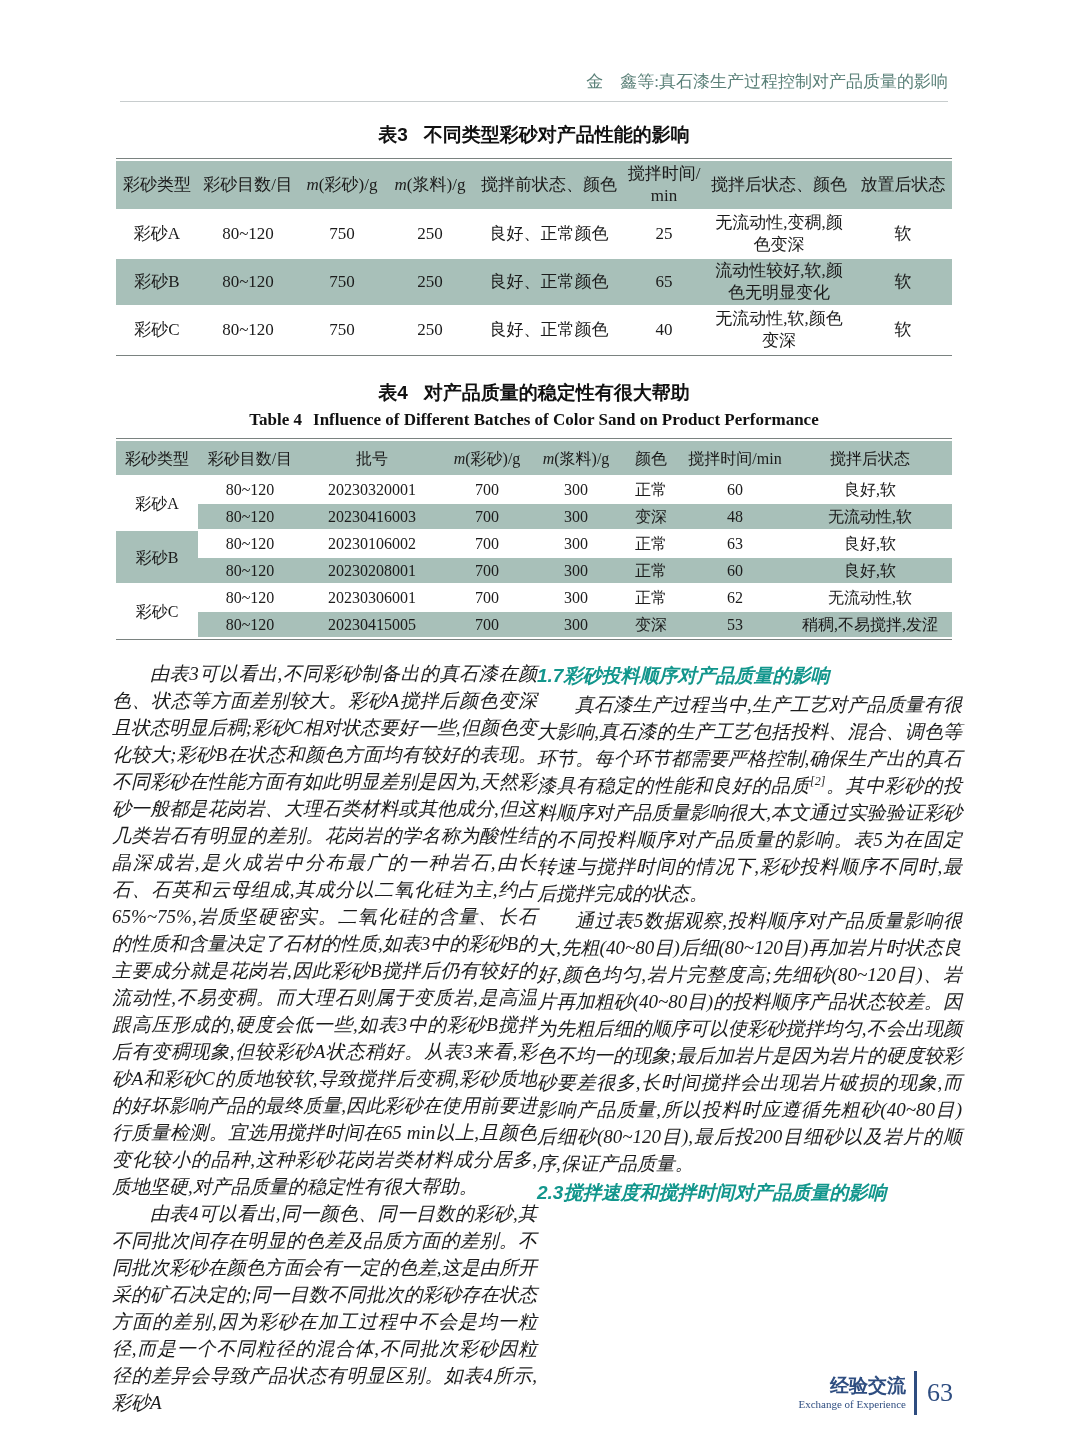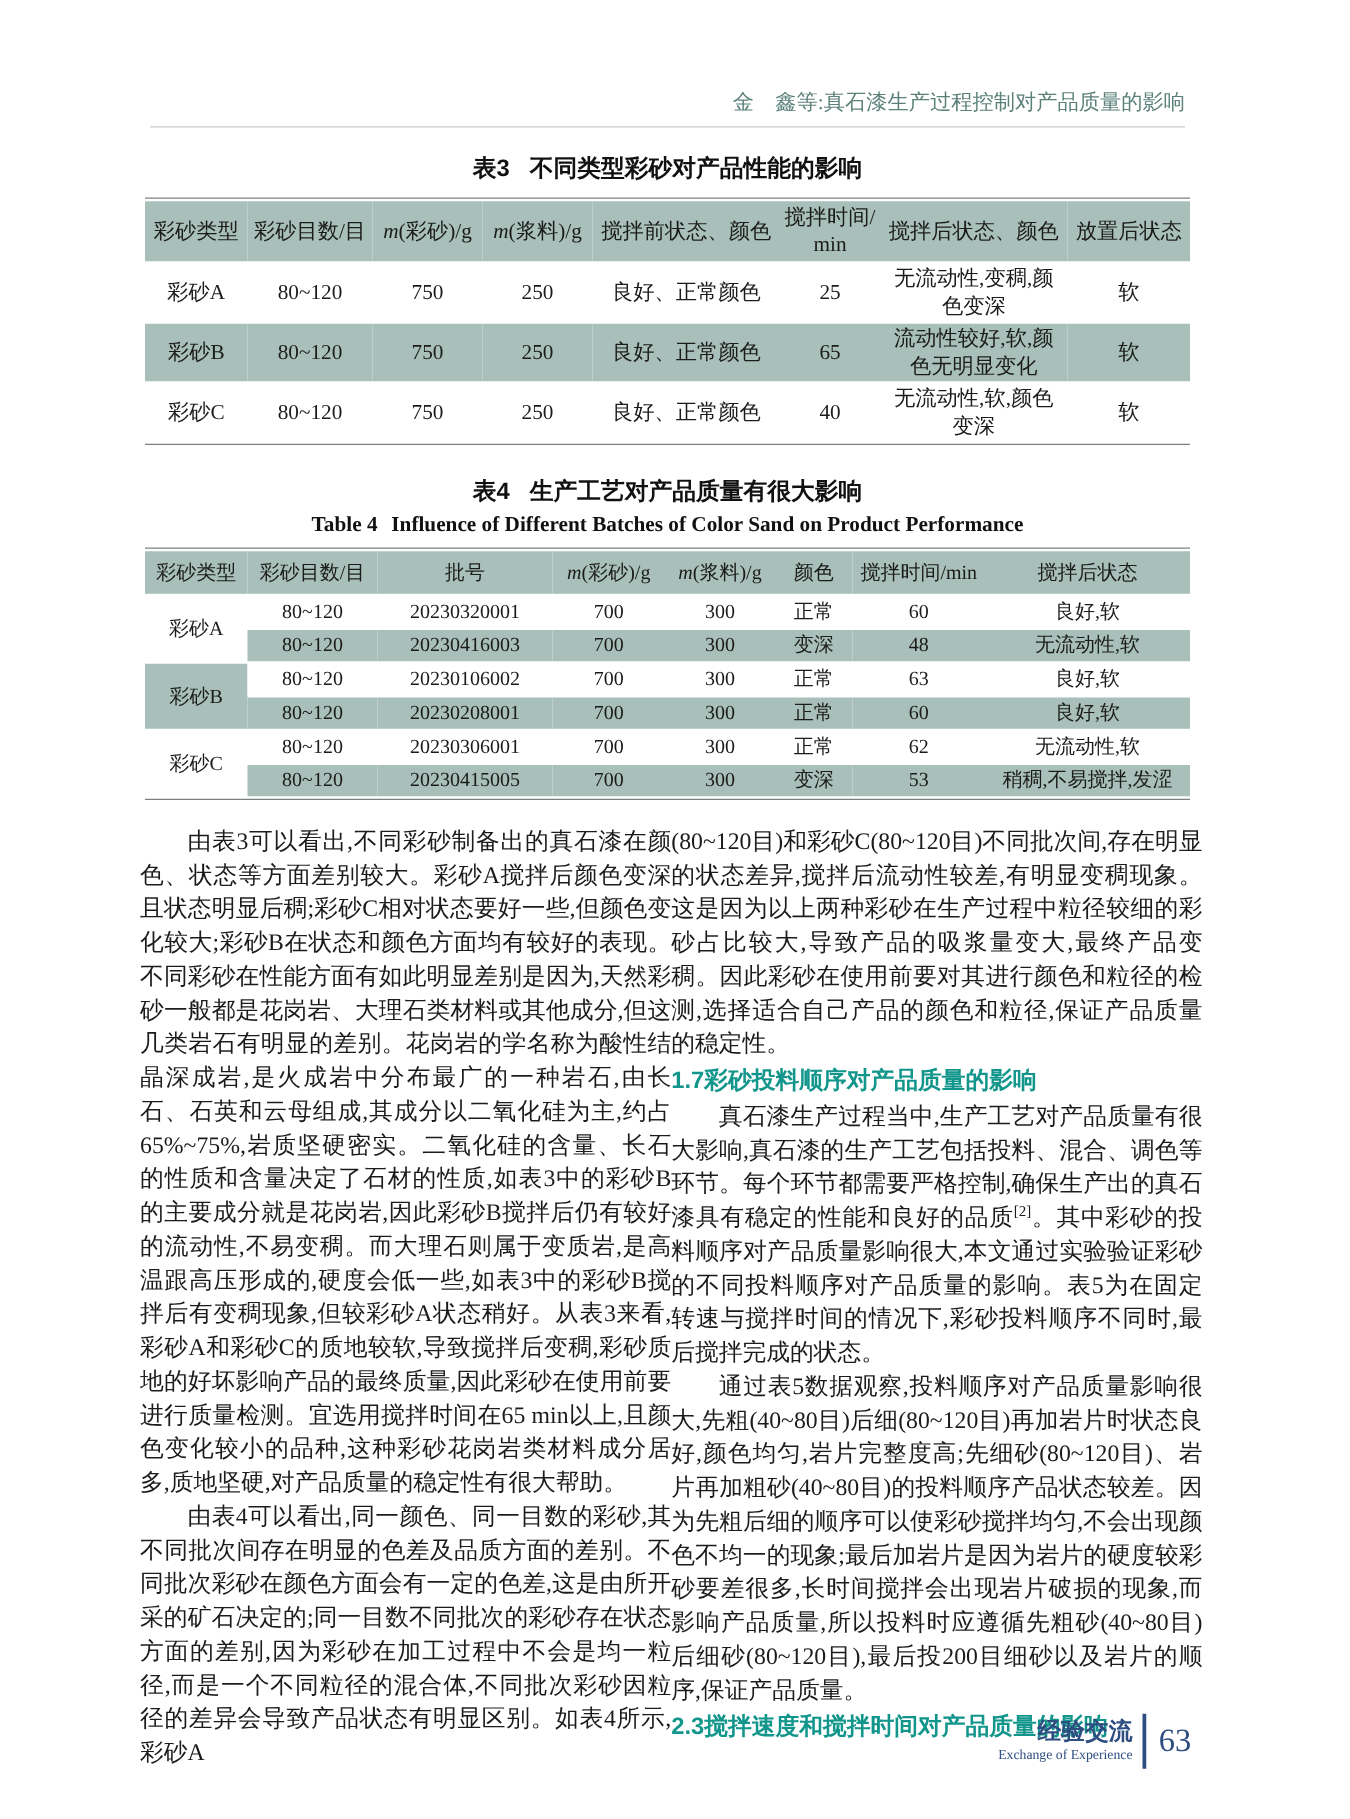"生产工艺对产品质量有很大影响" span.ttext { text: 生产工艺对产品质量有很大影响 -> 对产品质量的稳定性有很大帮助 }
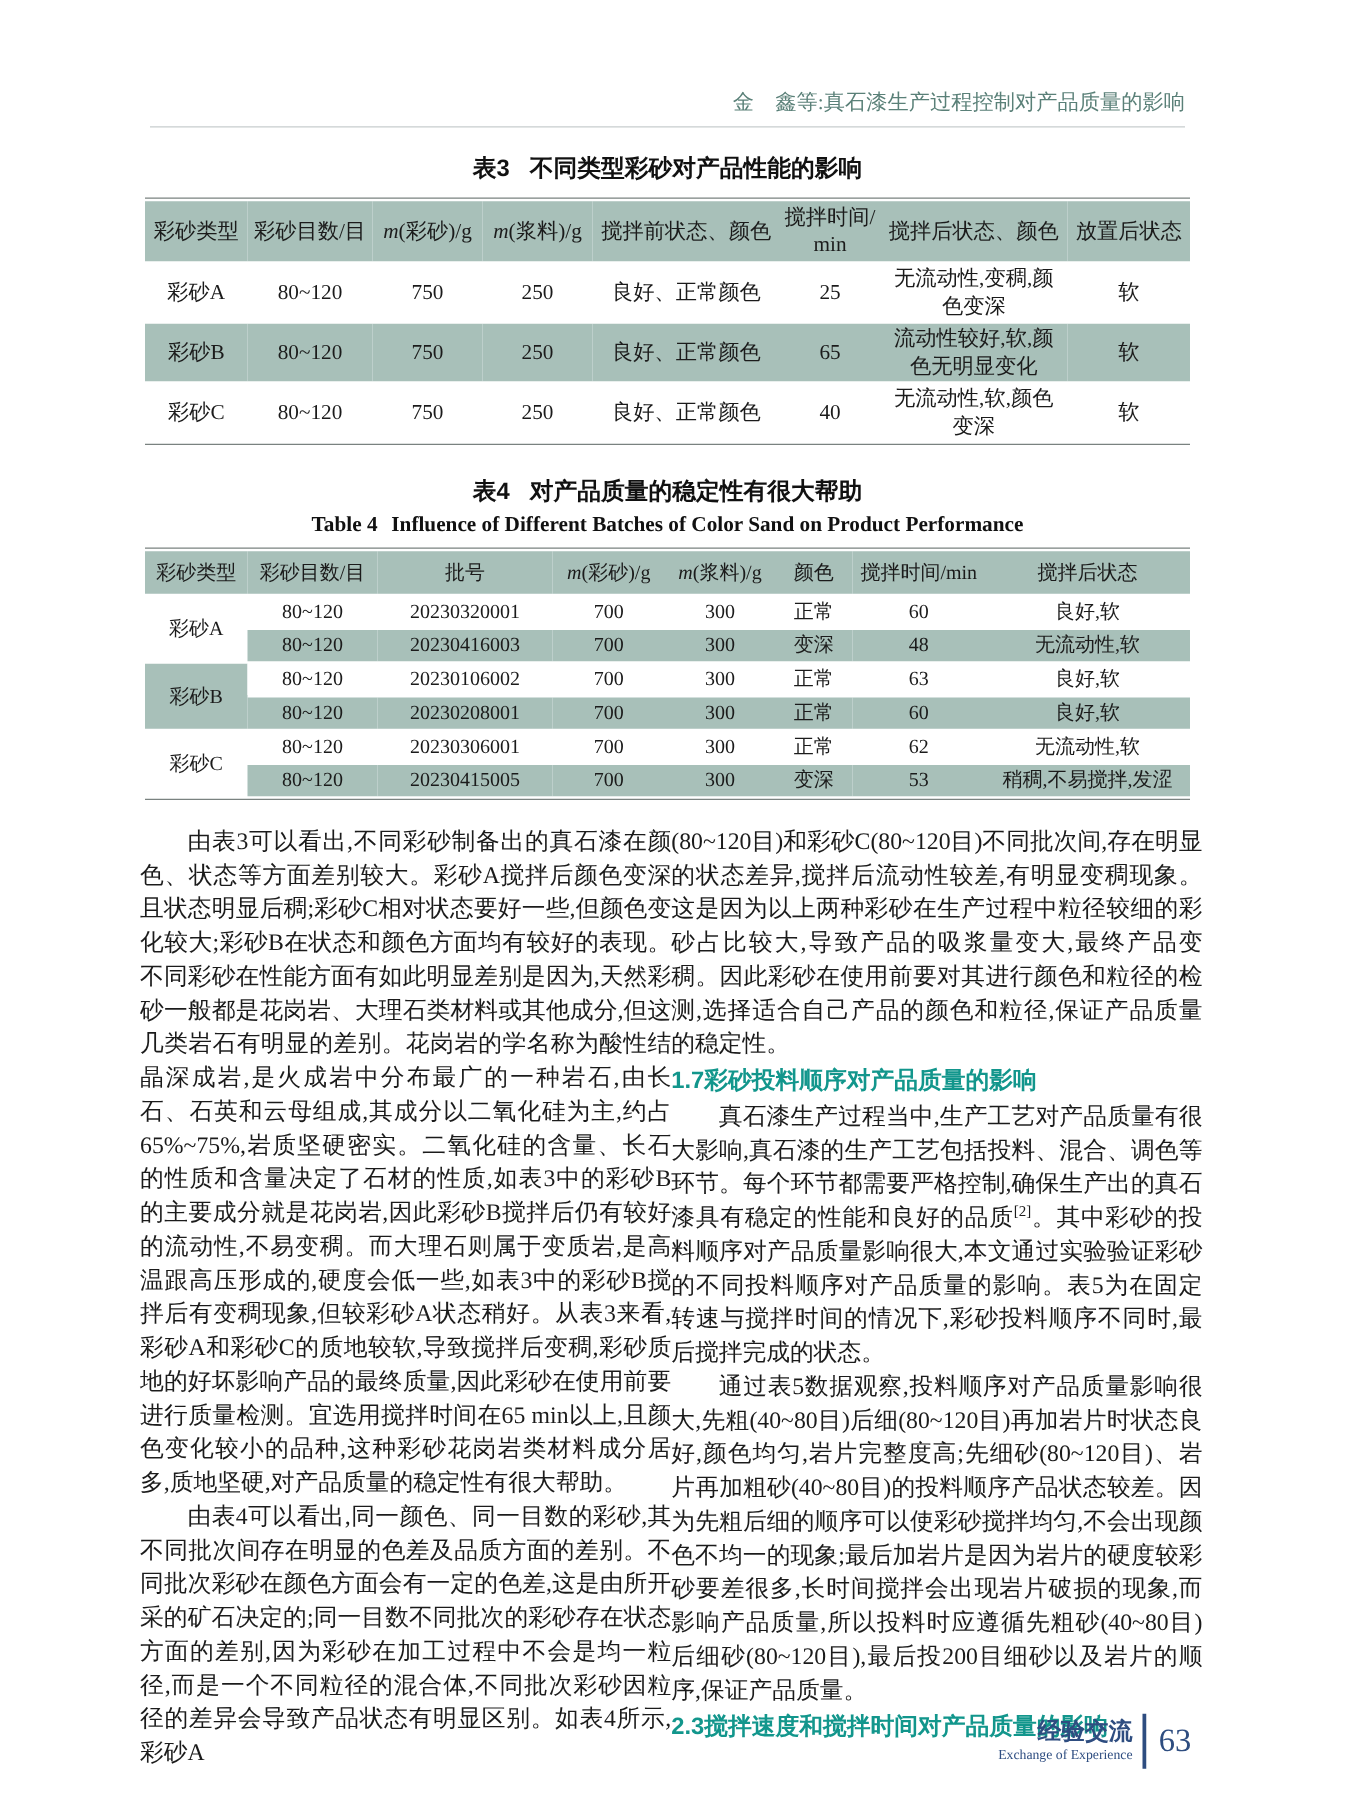"由表3可以看出,不同彩砂制备出的真石漆在颜色、状态等方面差别较大。彩砂A搅拌后颜" .body-cols { font-style: none -> italic }
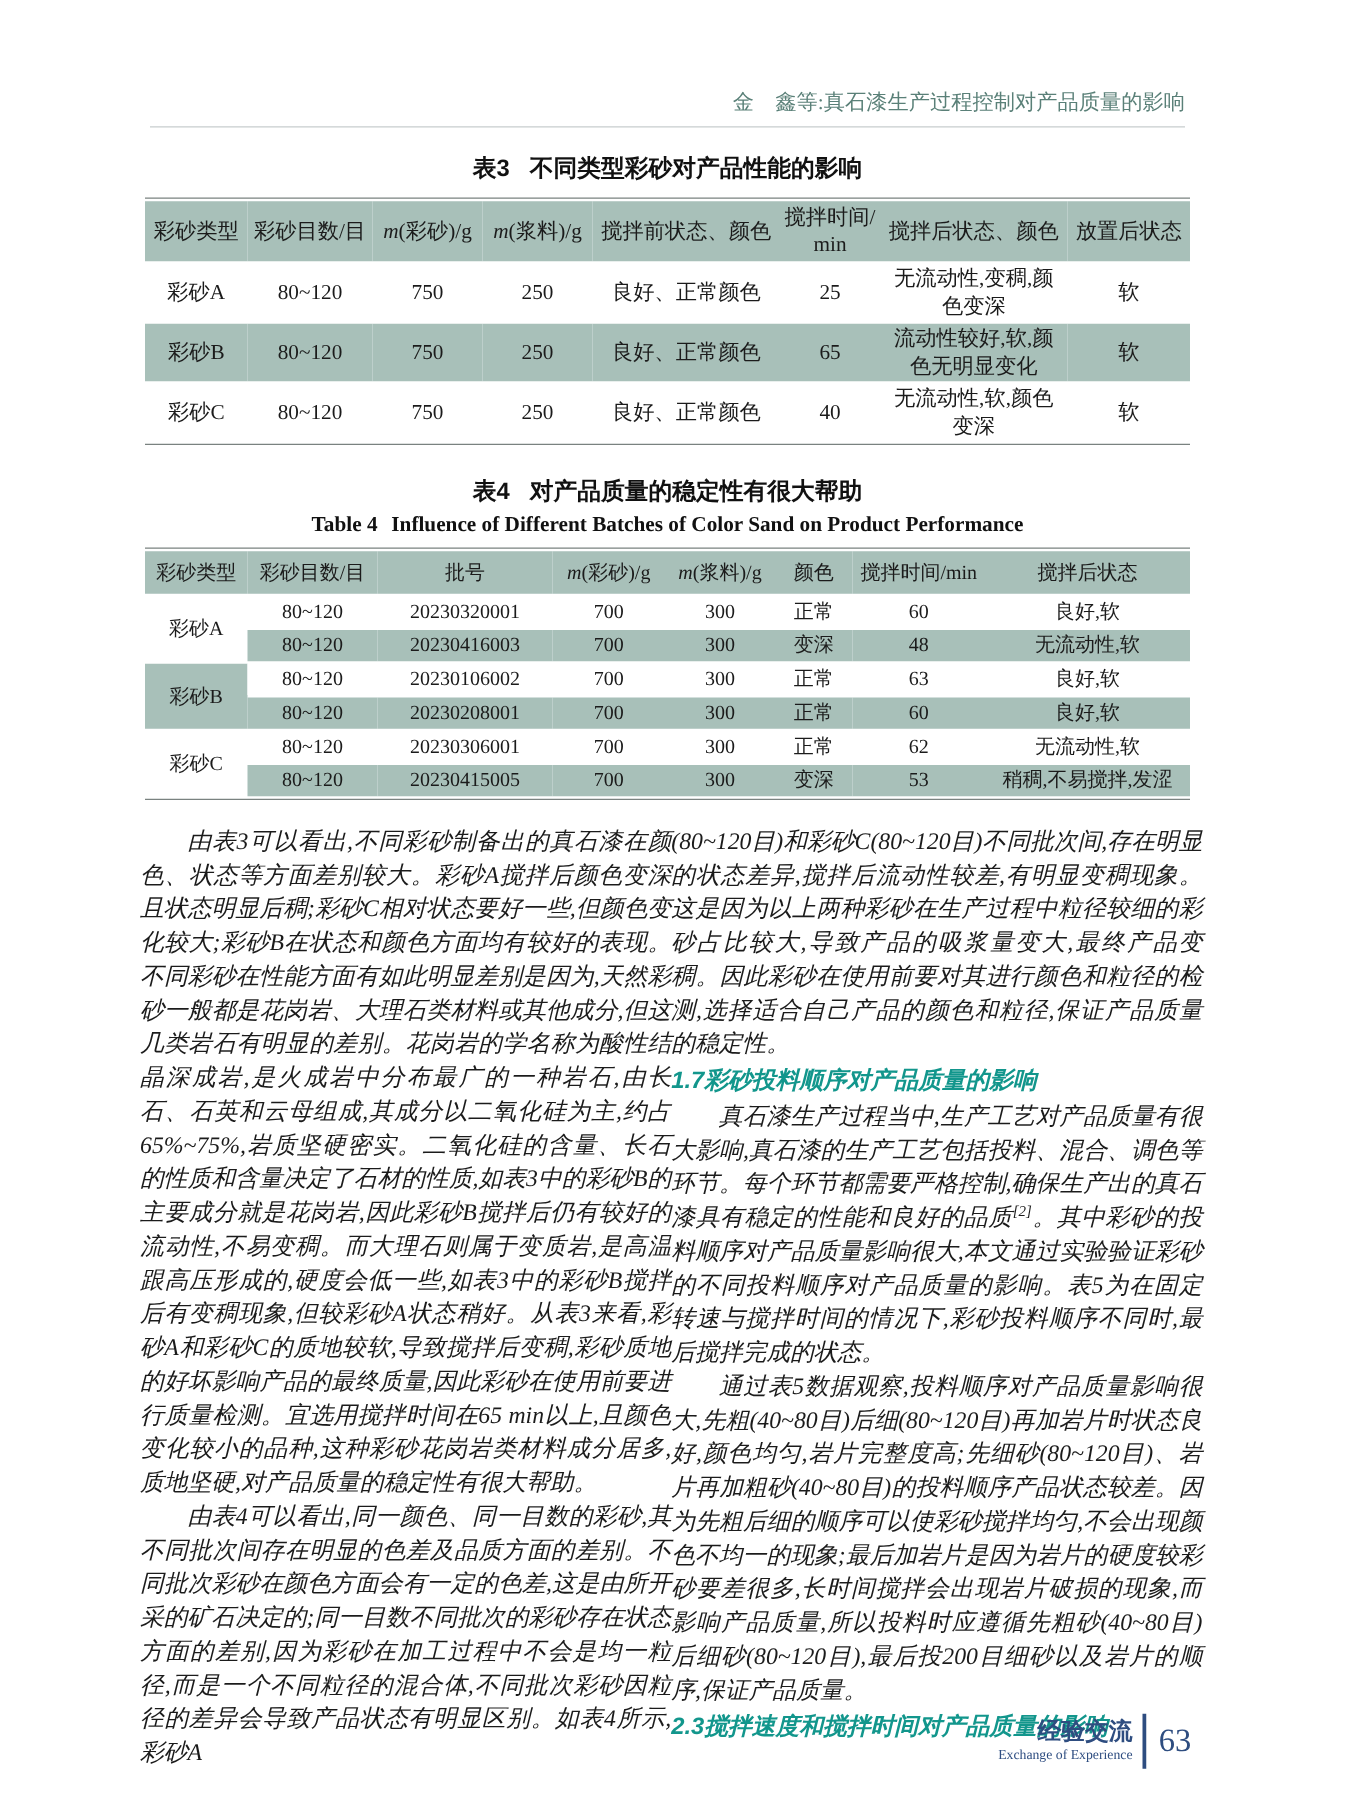"(80~120目)和彩砂C(80~120目)不同批次间,存在明显的状态差异,搅拌" p { html: <p>(80~120目)和彩砂C(80~120目)不同批次间,存在明显的状态差异,搅拌后流动性较差,有明显变稠现象。这是因为以上两种彩砂在生产过程中粒径较细的彩砂占比较大,导致产品的吸浆量变大,最终产品变稠。因此彩砂在使用前要对其进行颜色和粒径的检测,选择适合自己产品的颜色和粒径,保证产品质量的稳定性。</p> -> none }
